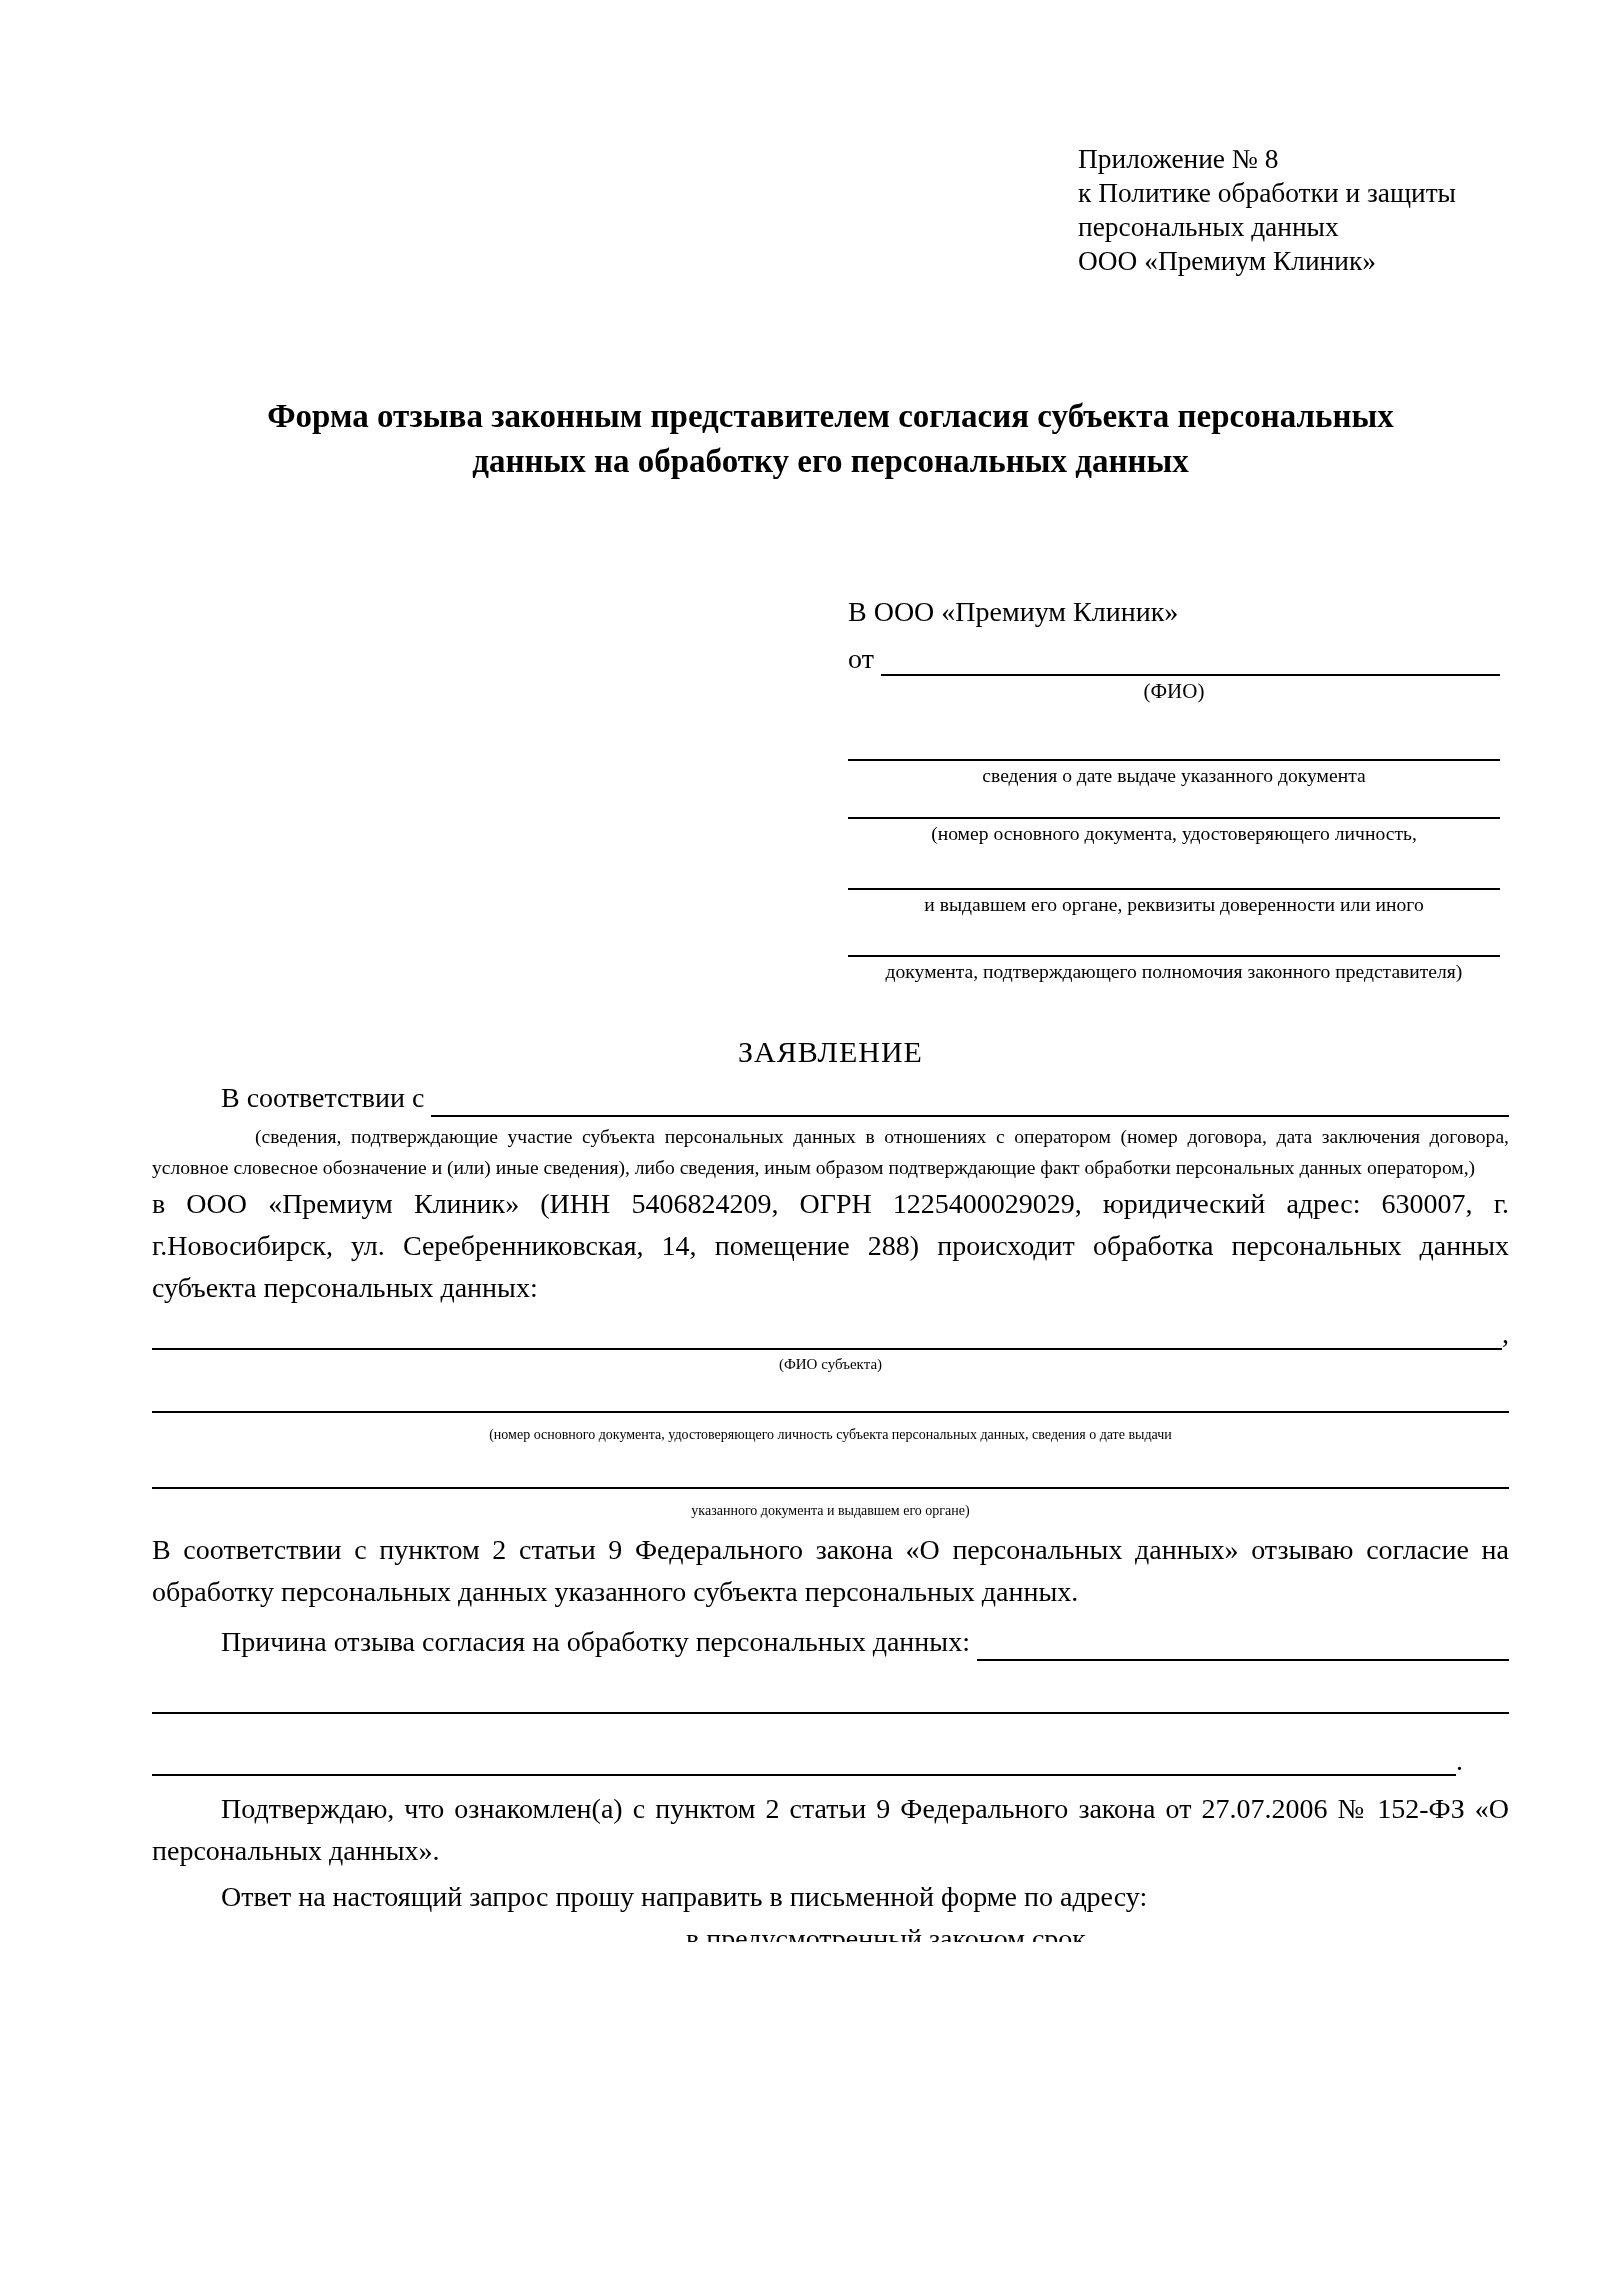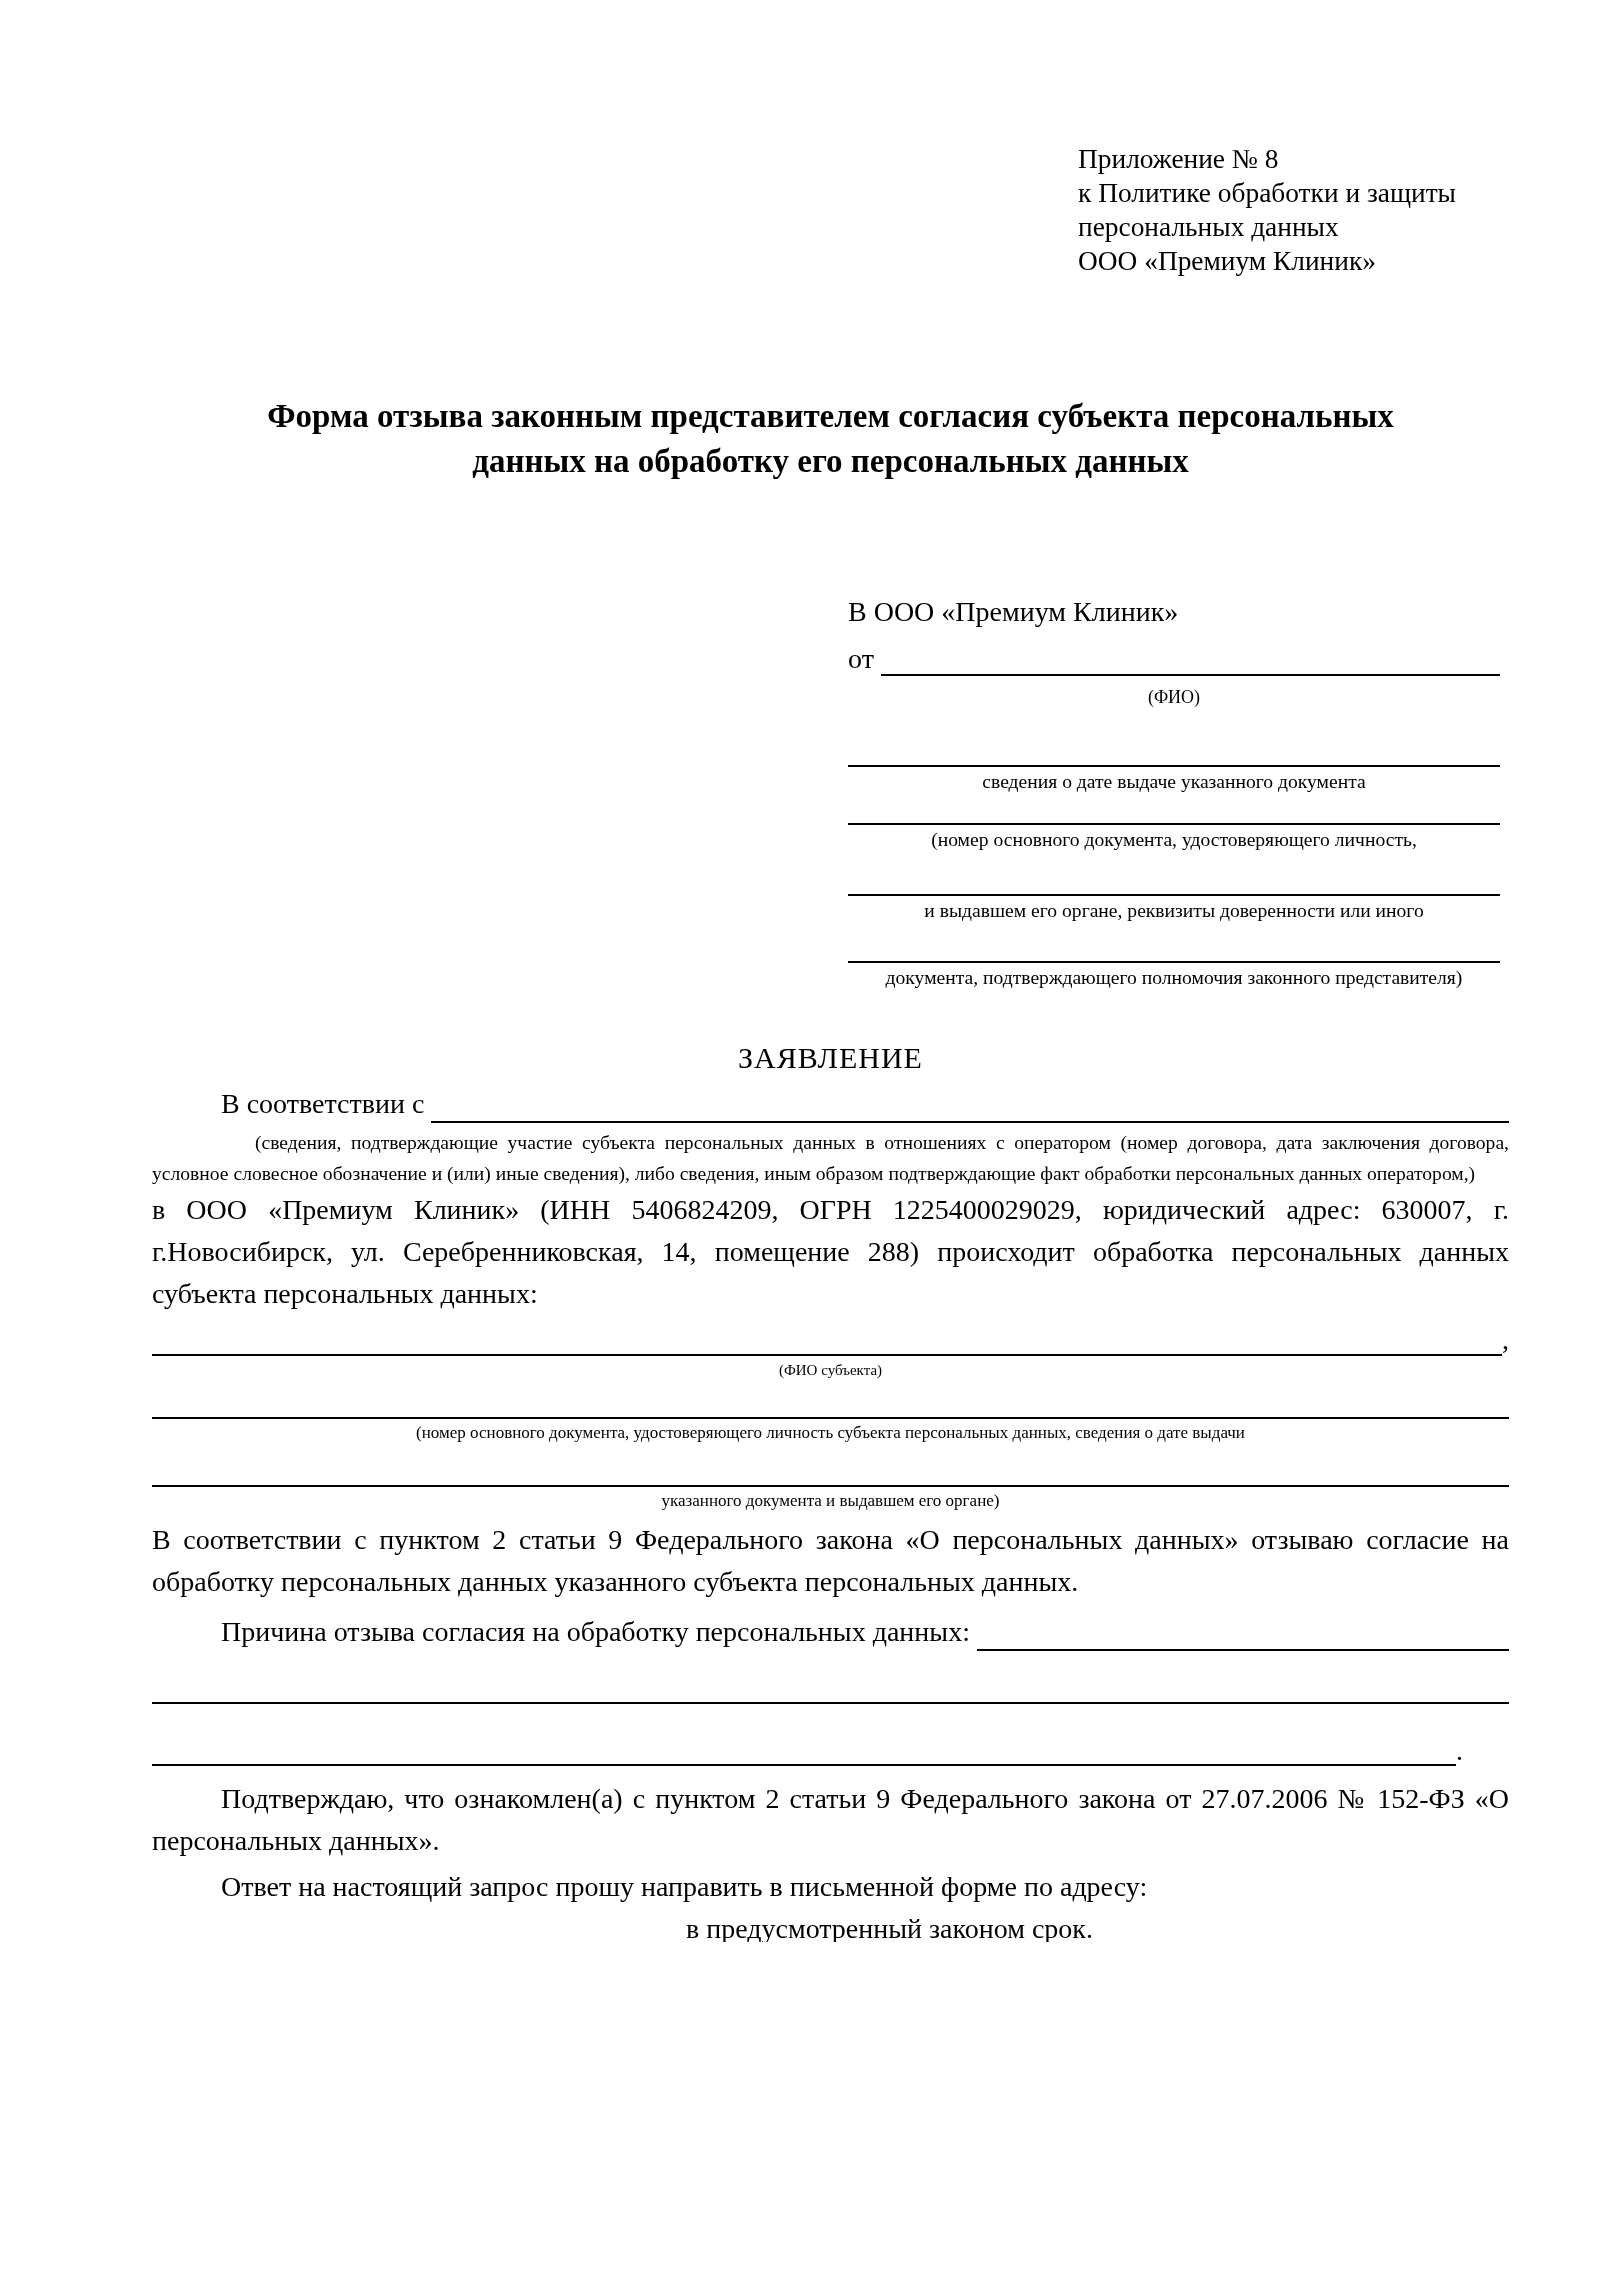"(ФИО)" .addr-caption { font-size: 18px -> 21px; margin-top: 9px -> 3px }
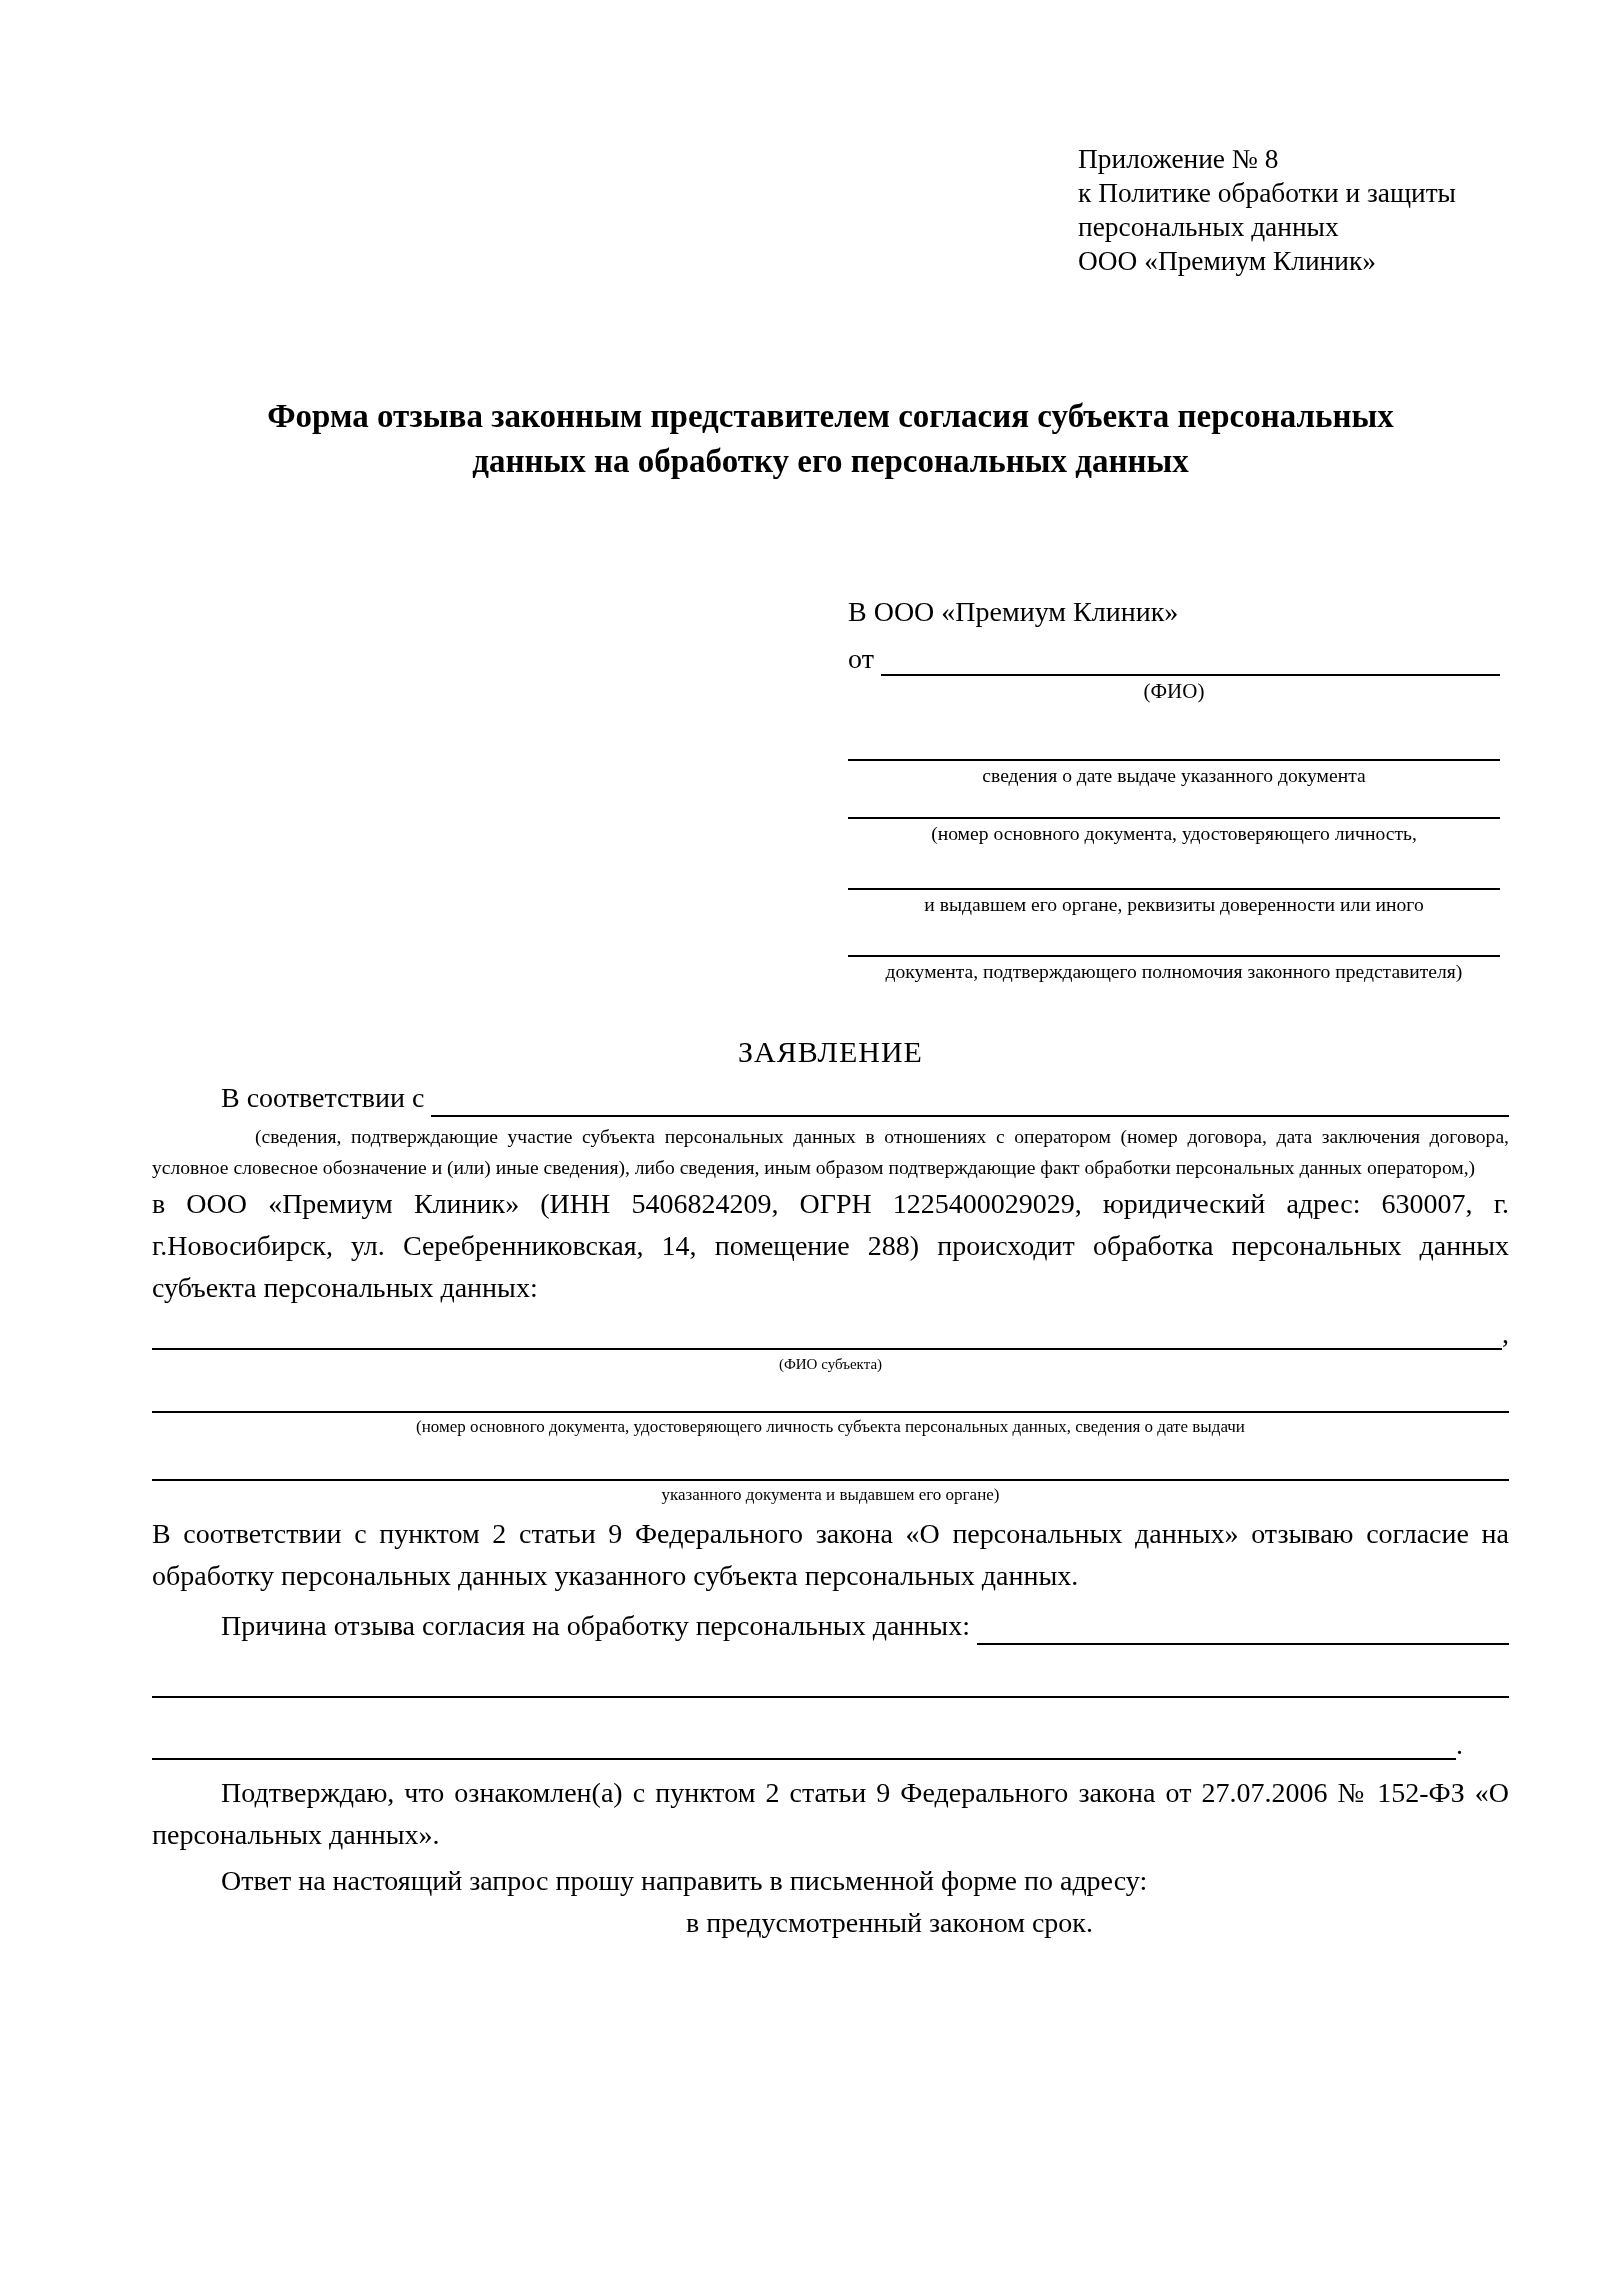"(номер основного документа, удостоверяющего личность" .ruled-wide { font-size: 17px -> 14px; padding-top: 2px -> 10px }
